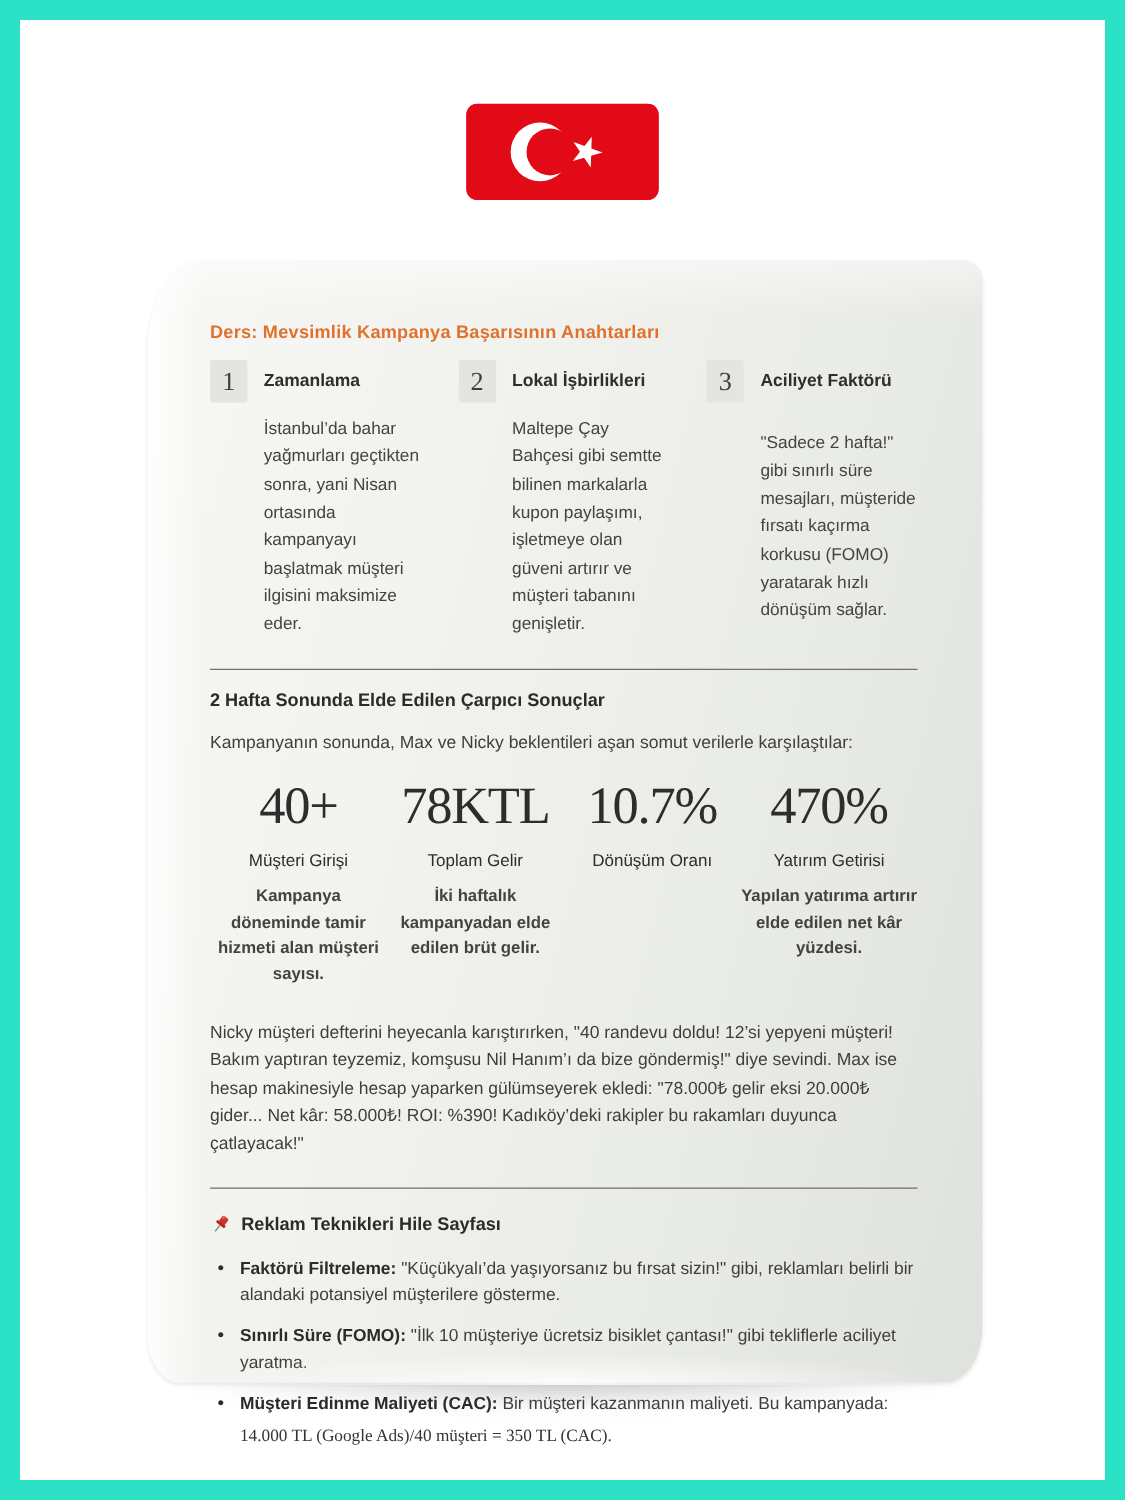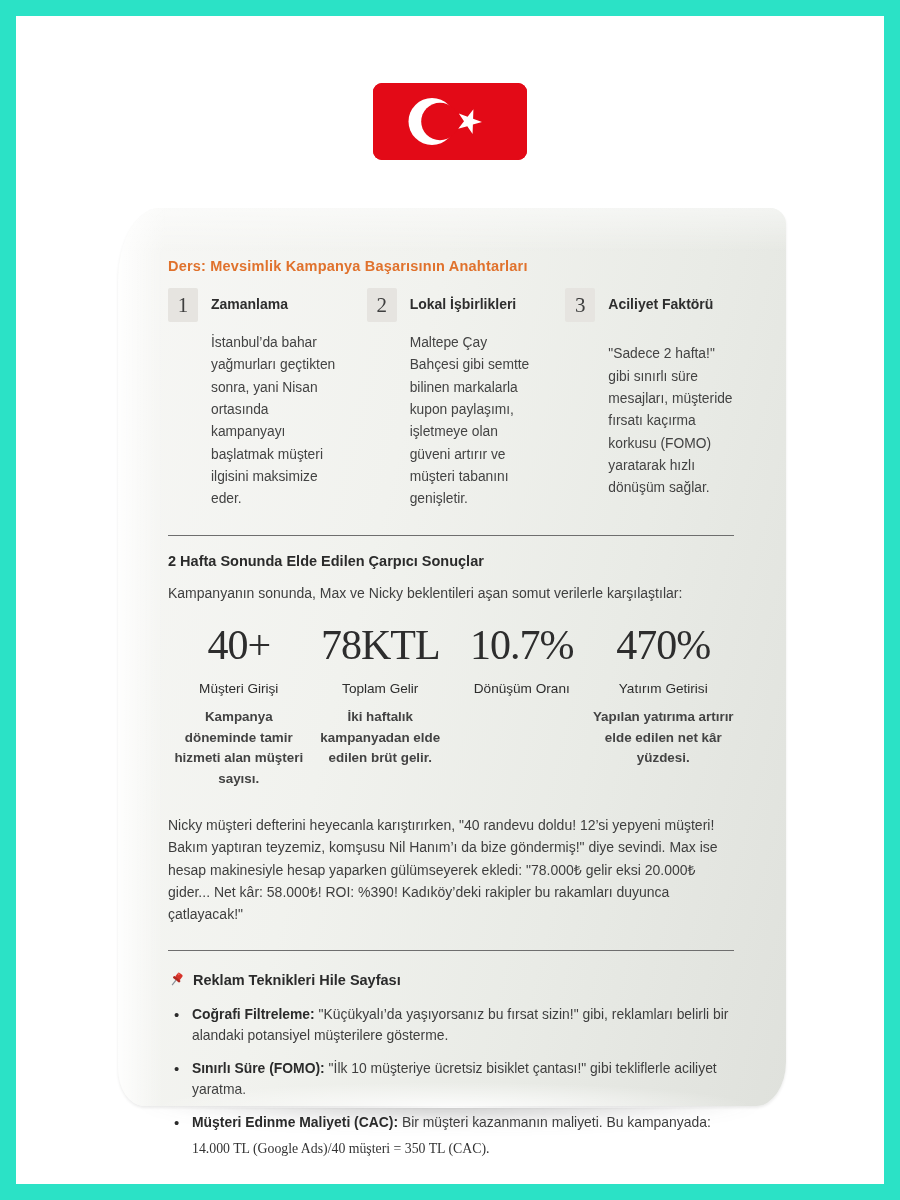"Coğrafi Filtreleme:" span.term { text: Coğrafi -> Faktörü }
